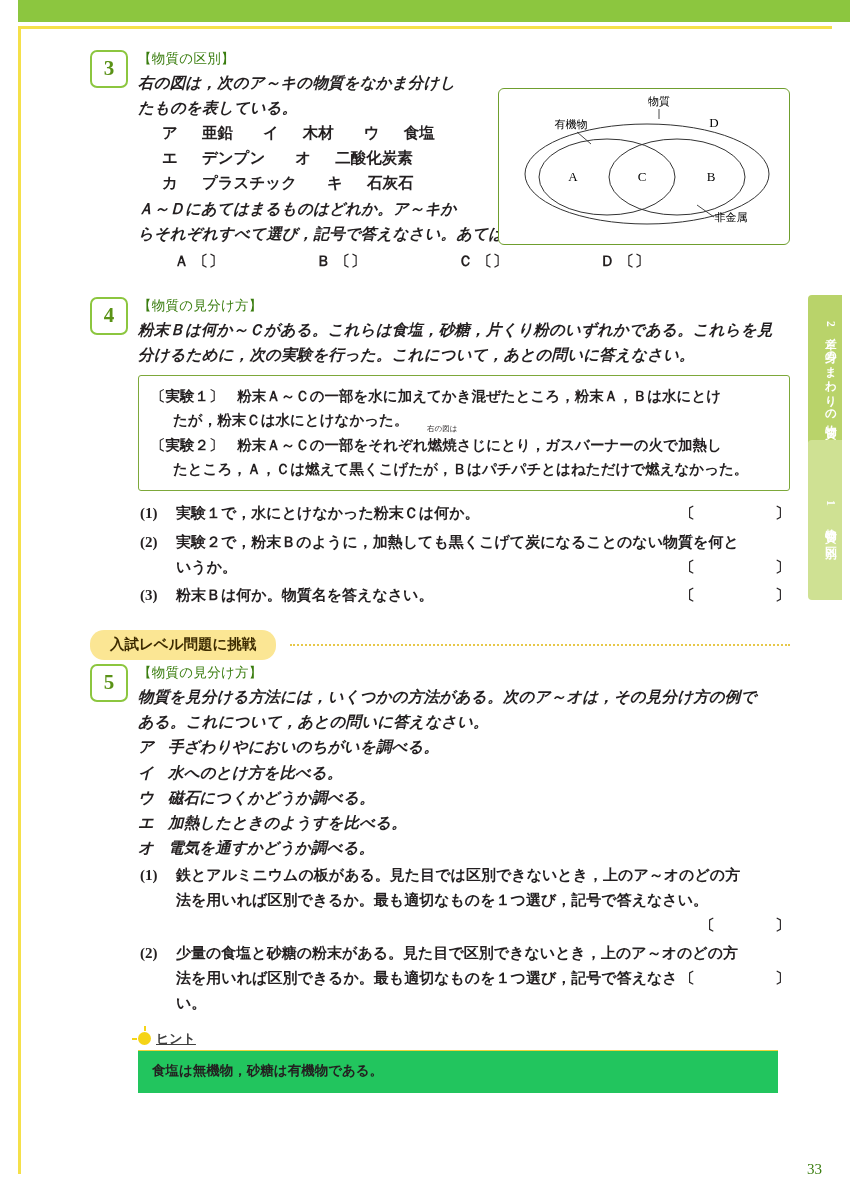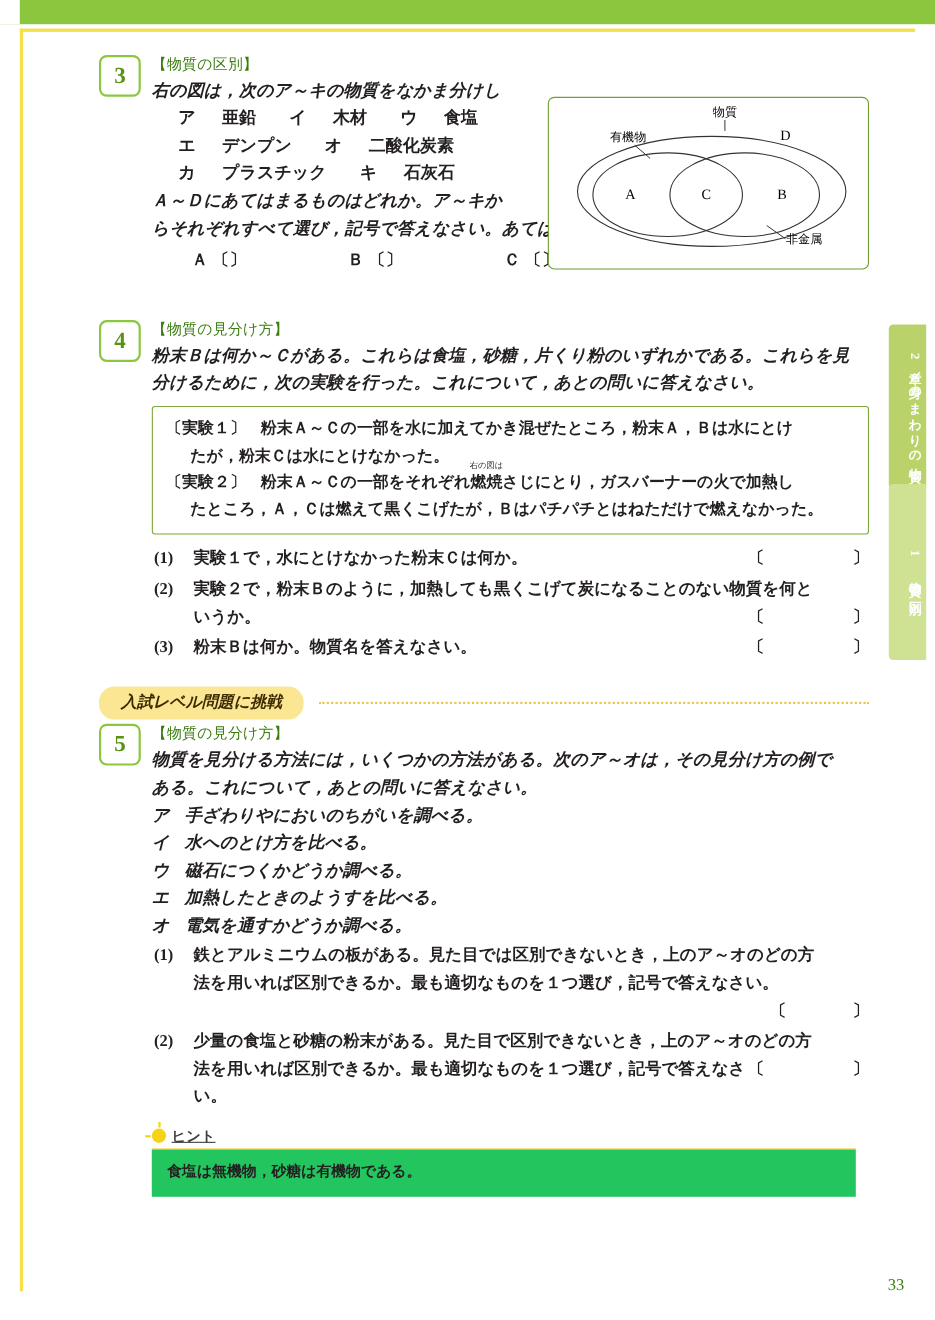"たものを表している。" div.ptext { html: none -> <div>たものを表している。</div> }
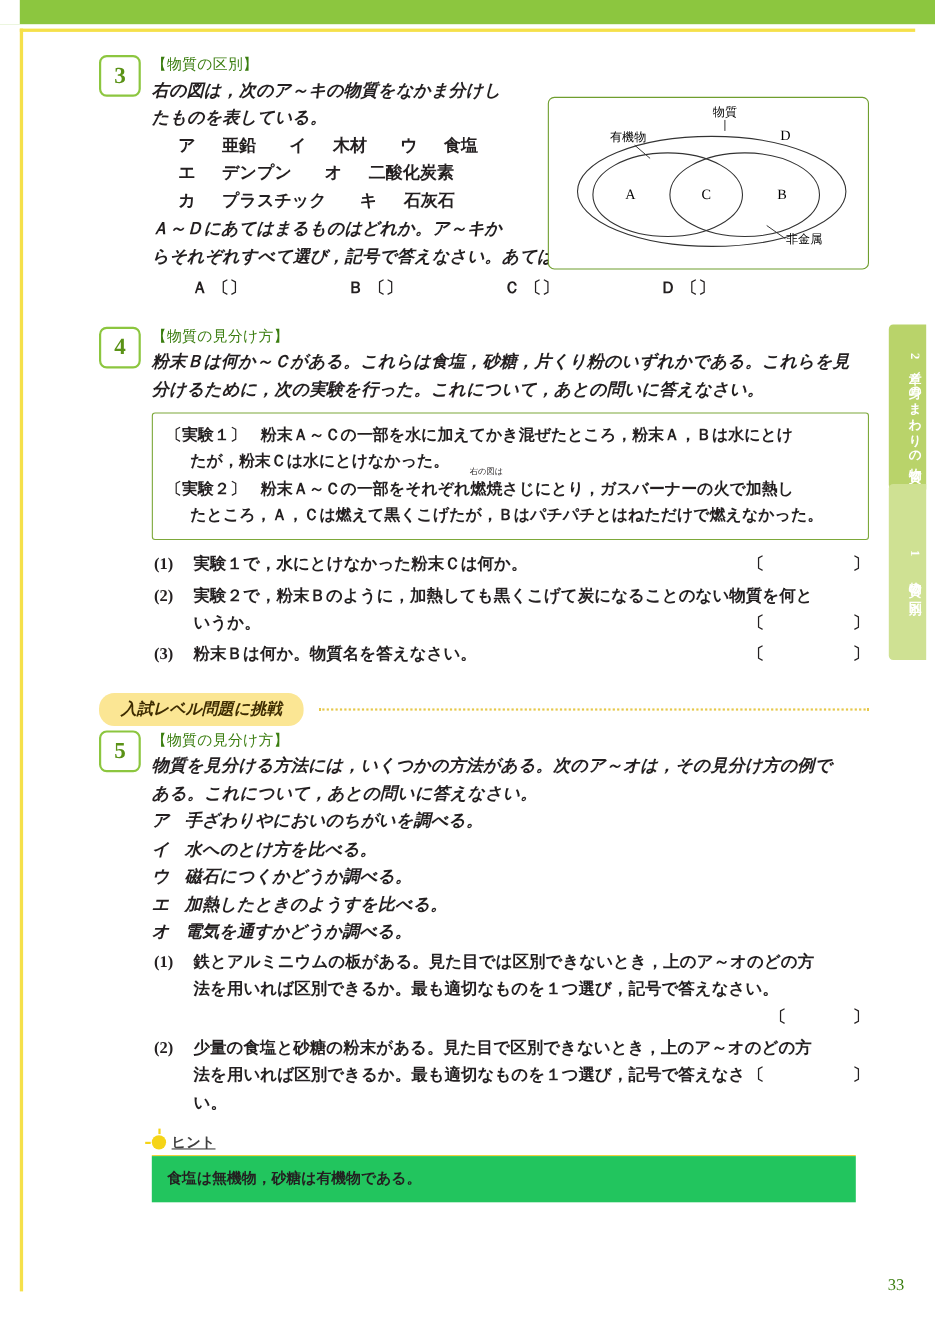"入試レベル問題に挑戦" .banner-wrap { font-style: italic -> none }
